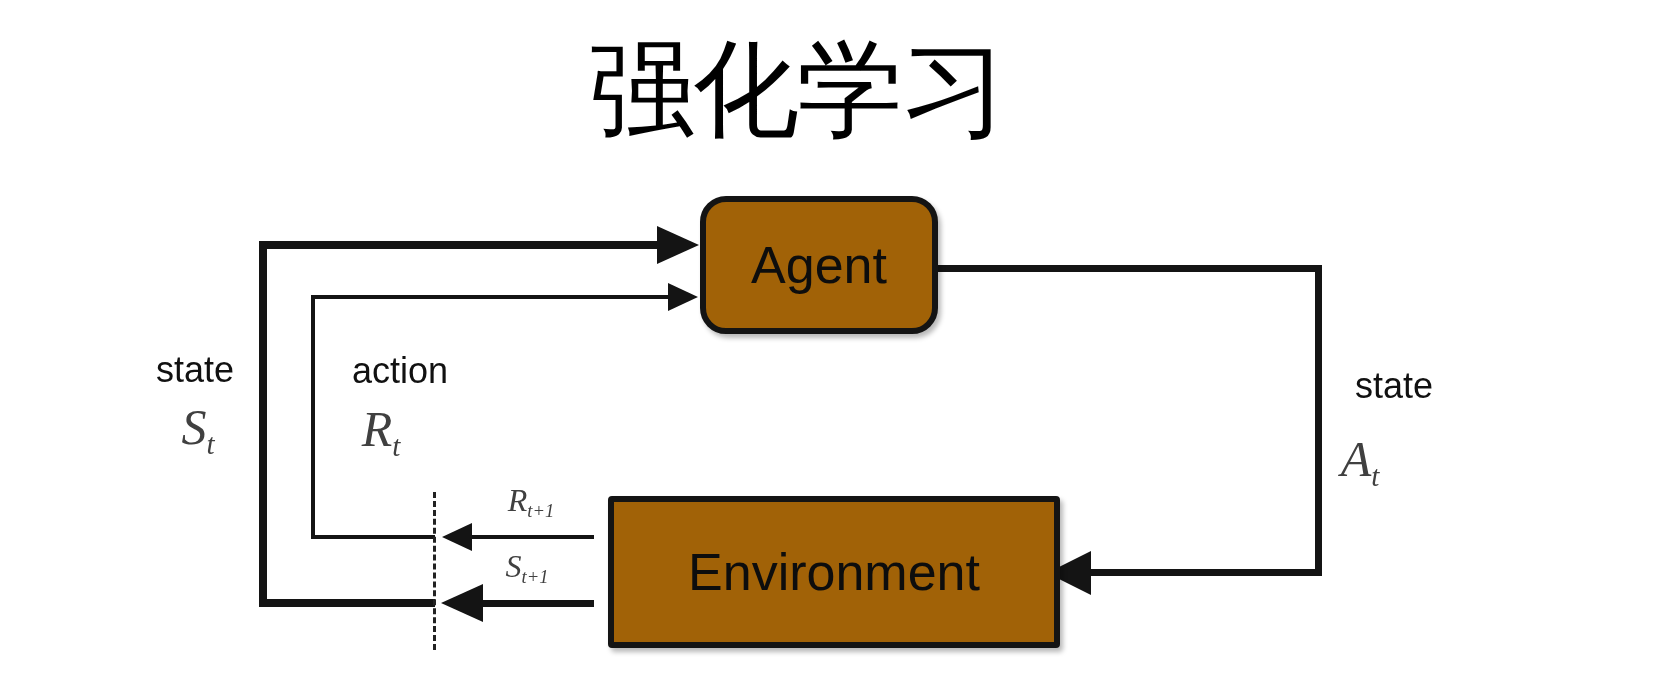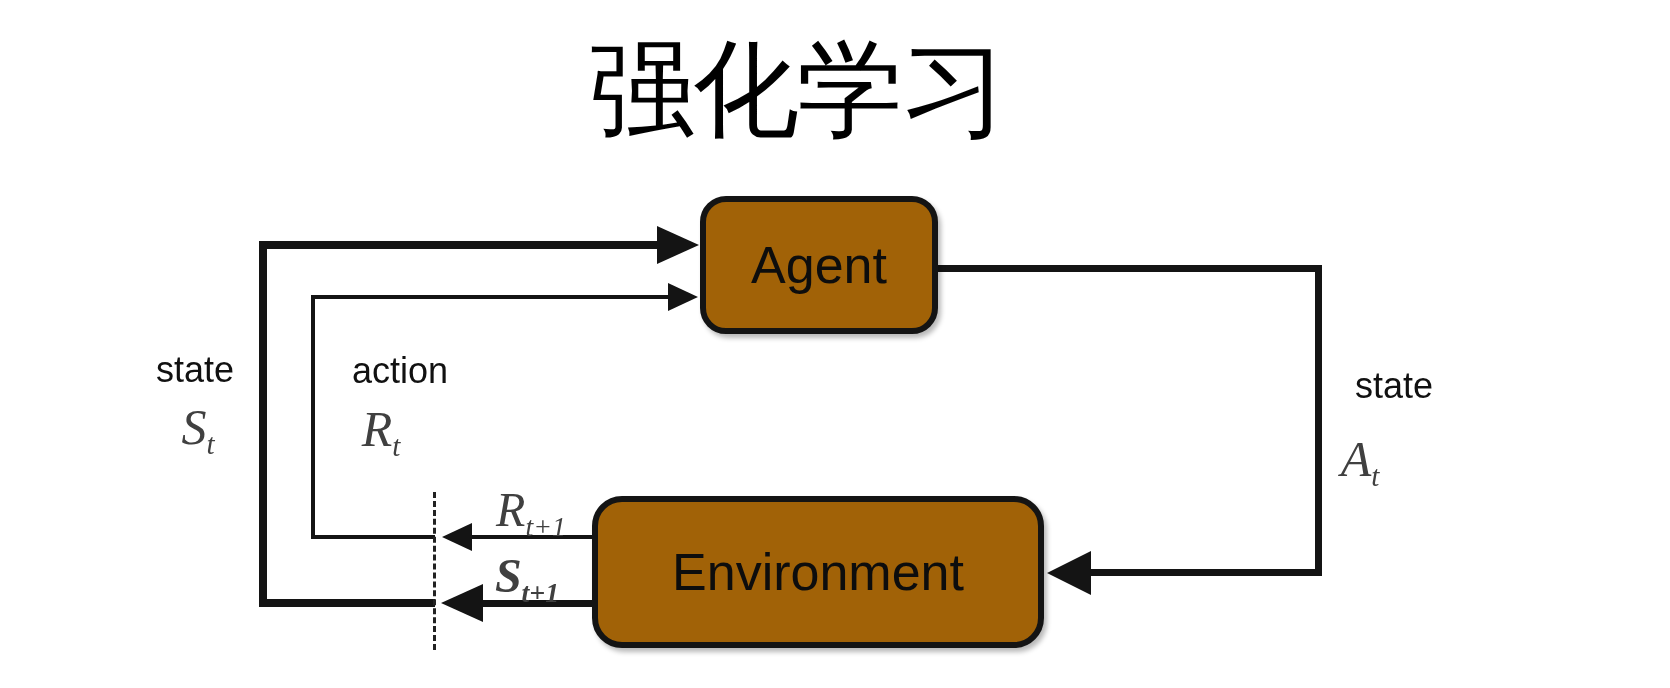"Rt+1" .math.small { font-size: 48px -> 32px }
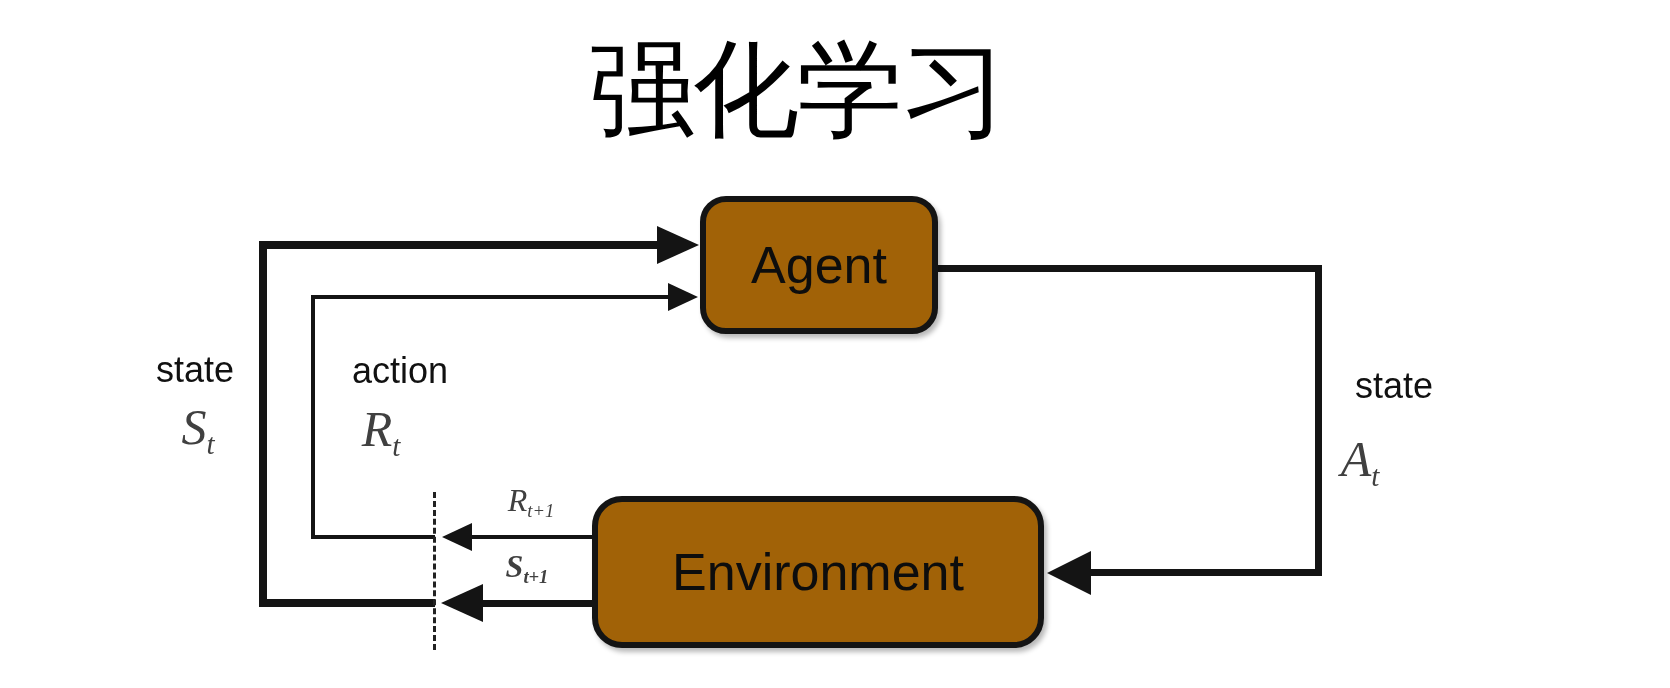"St+1" div.math { font-weight: bold -> none }
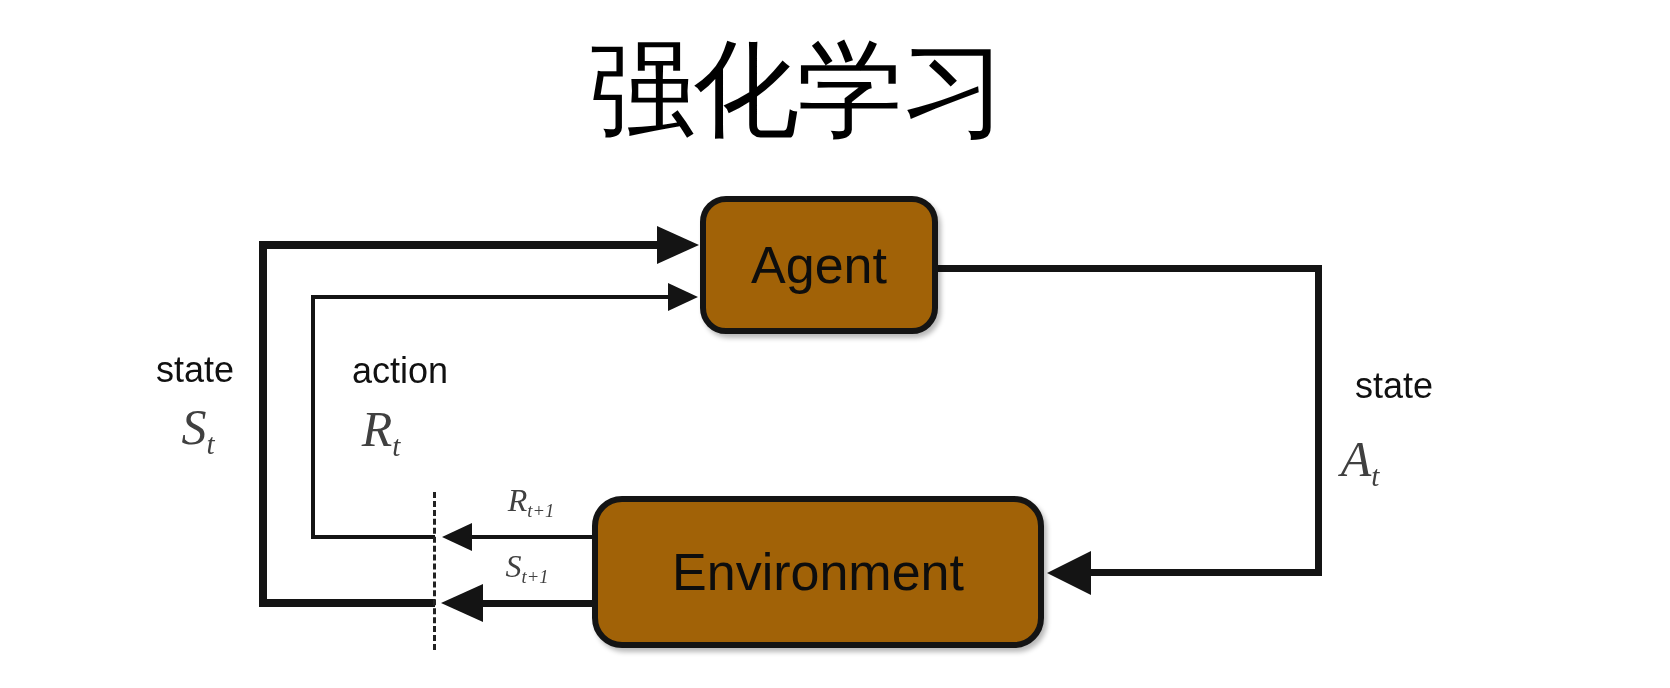"Environment" .node.env { border-radius: 30px -> 4px; left: 592px -> 608px }
